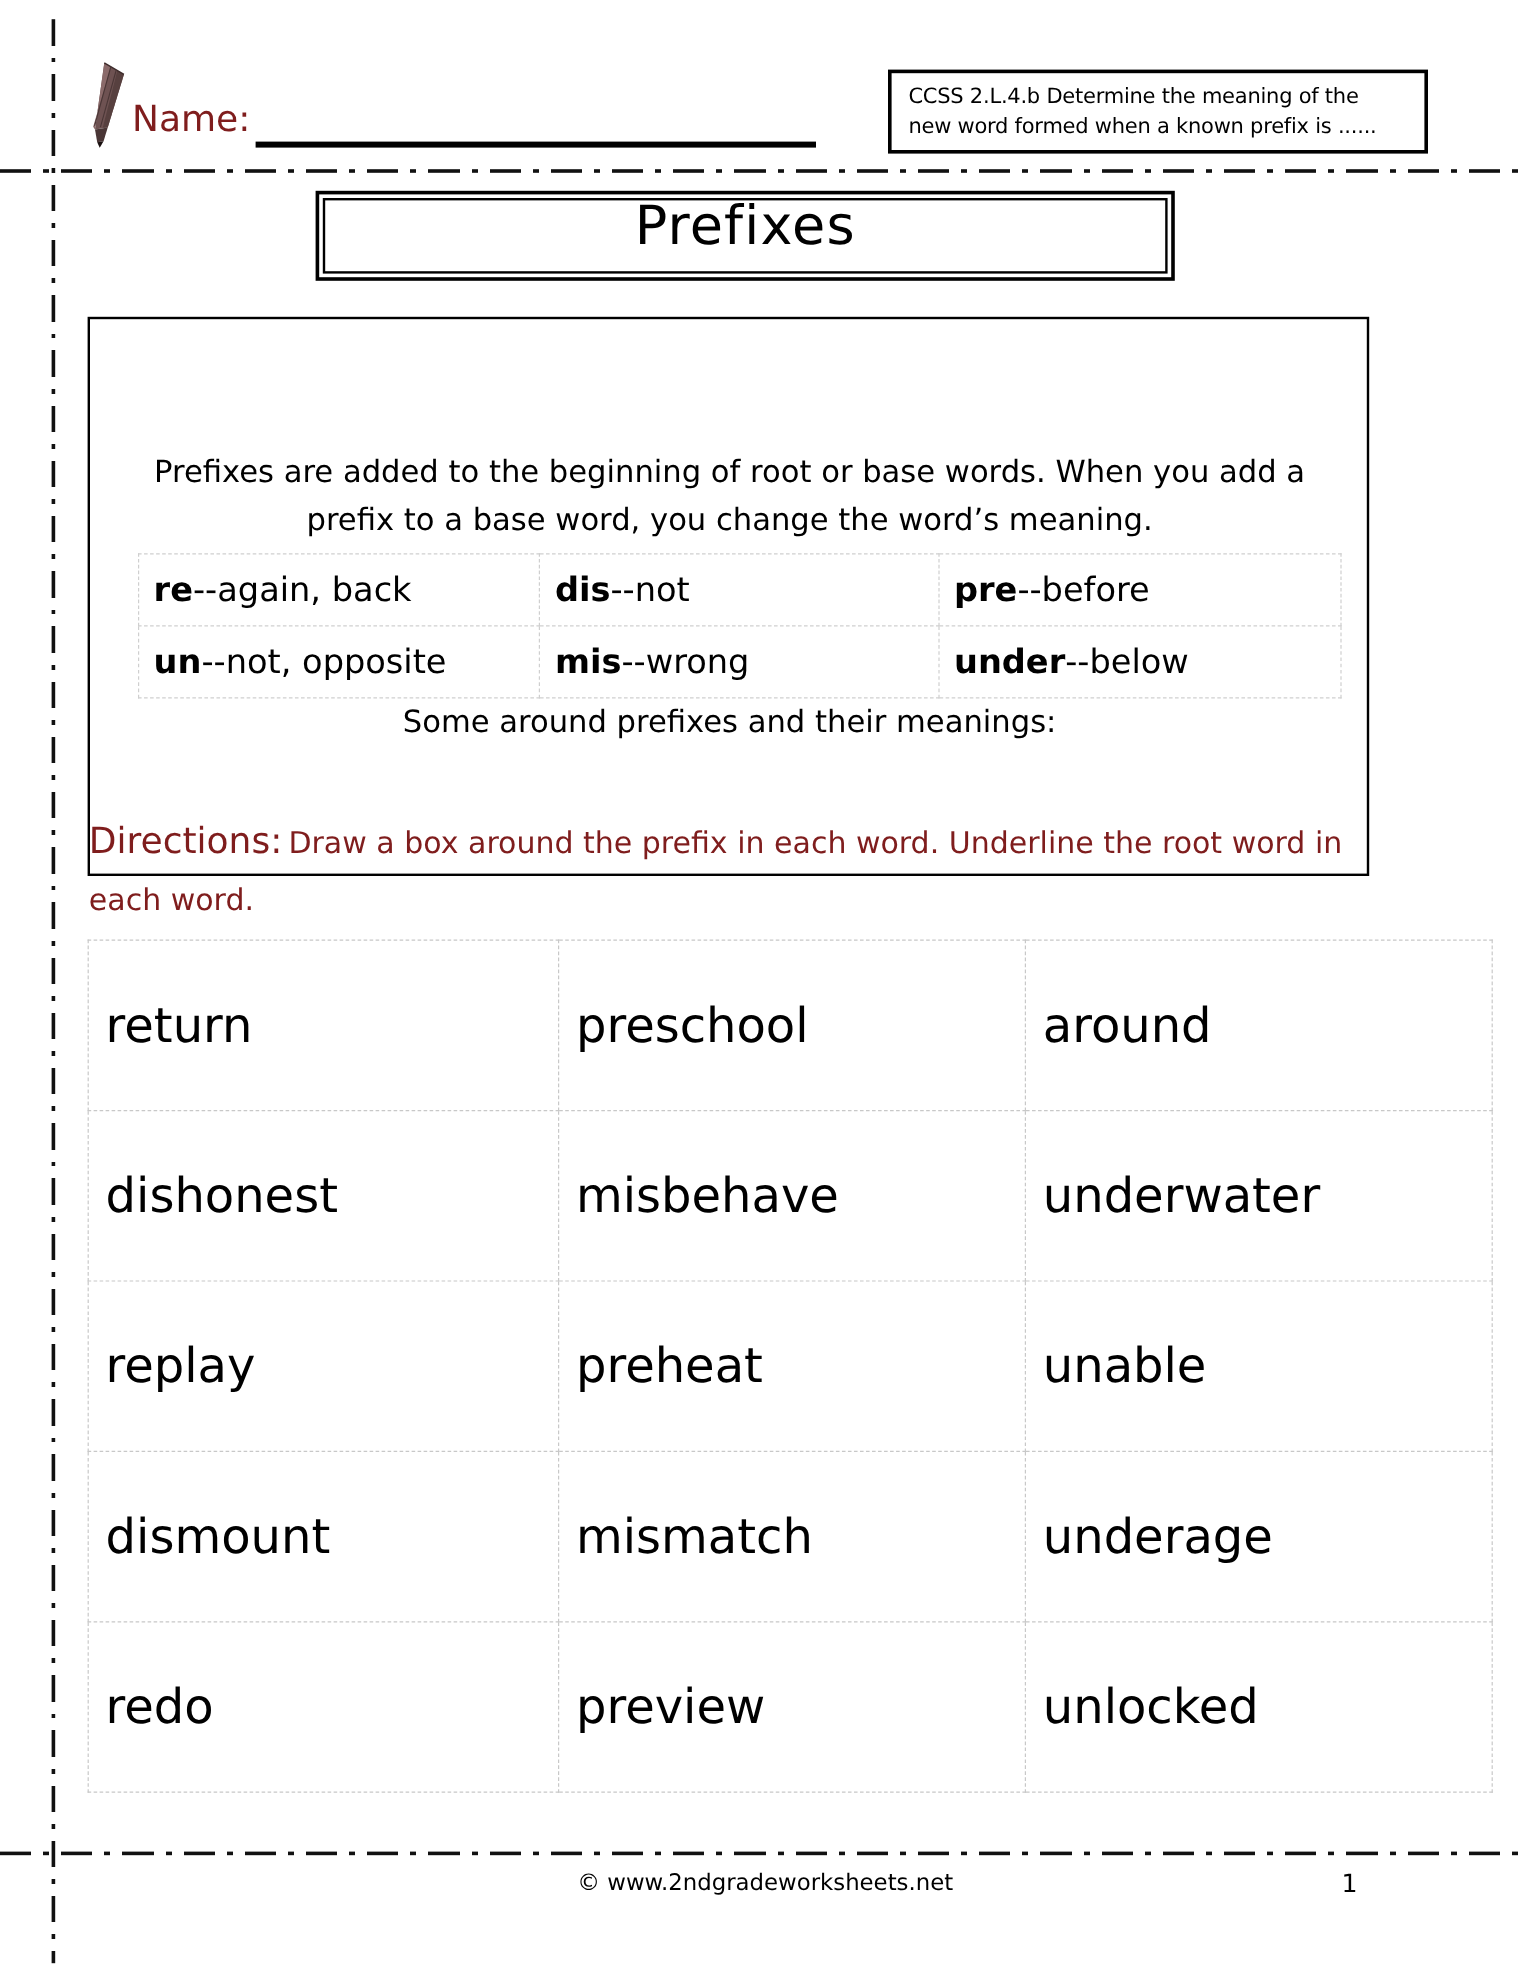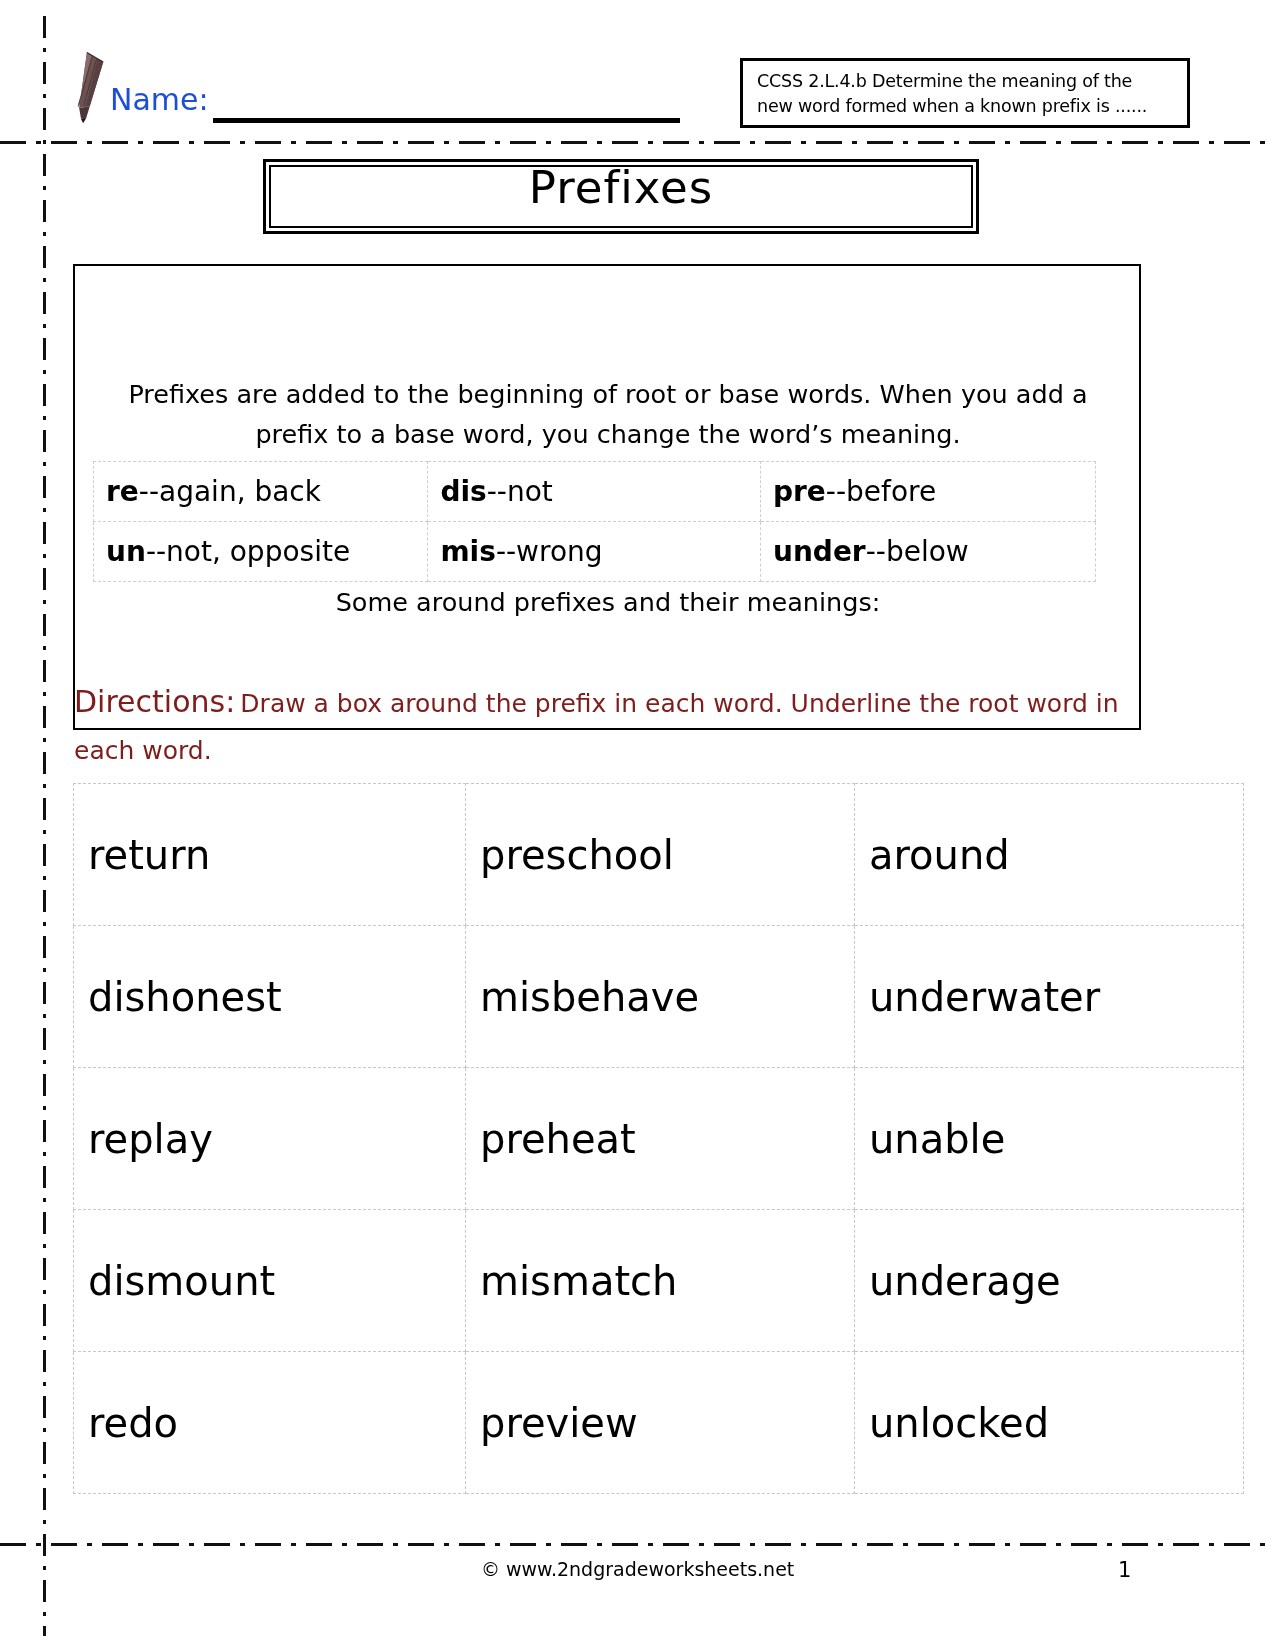"Name:" .name-label { color: #1d4ed8 -> #7f1d1d }
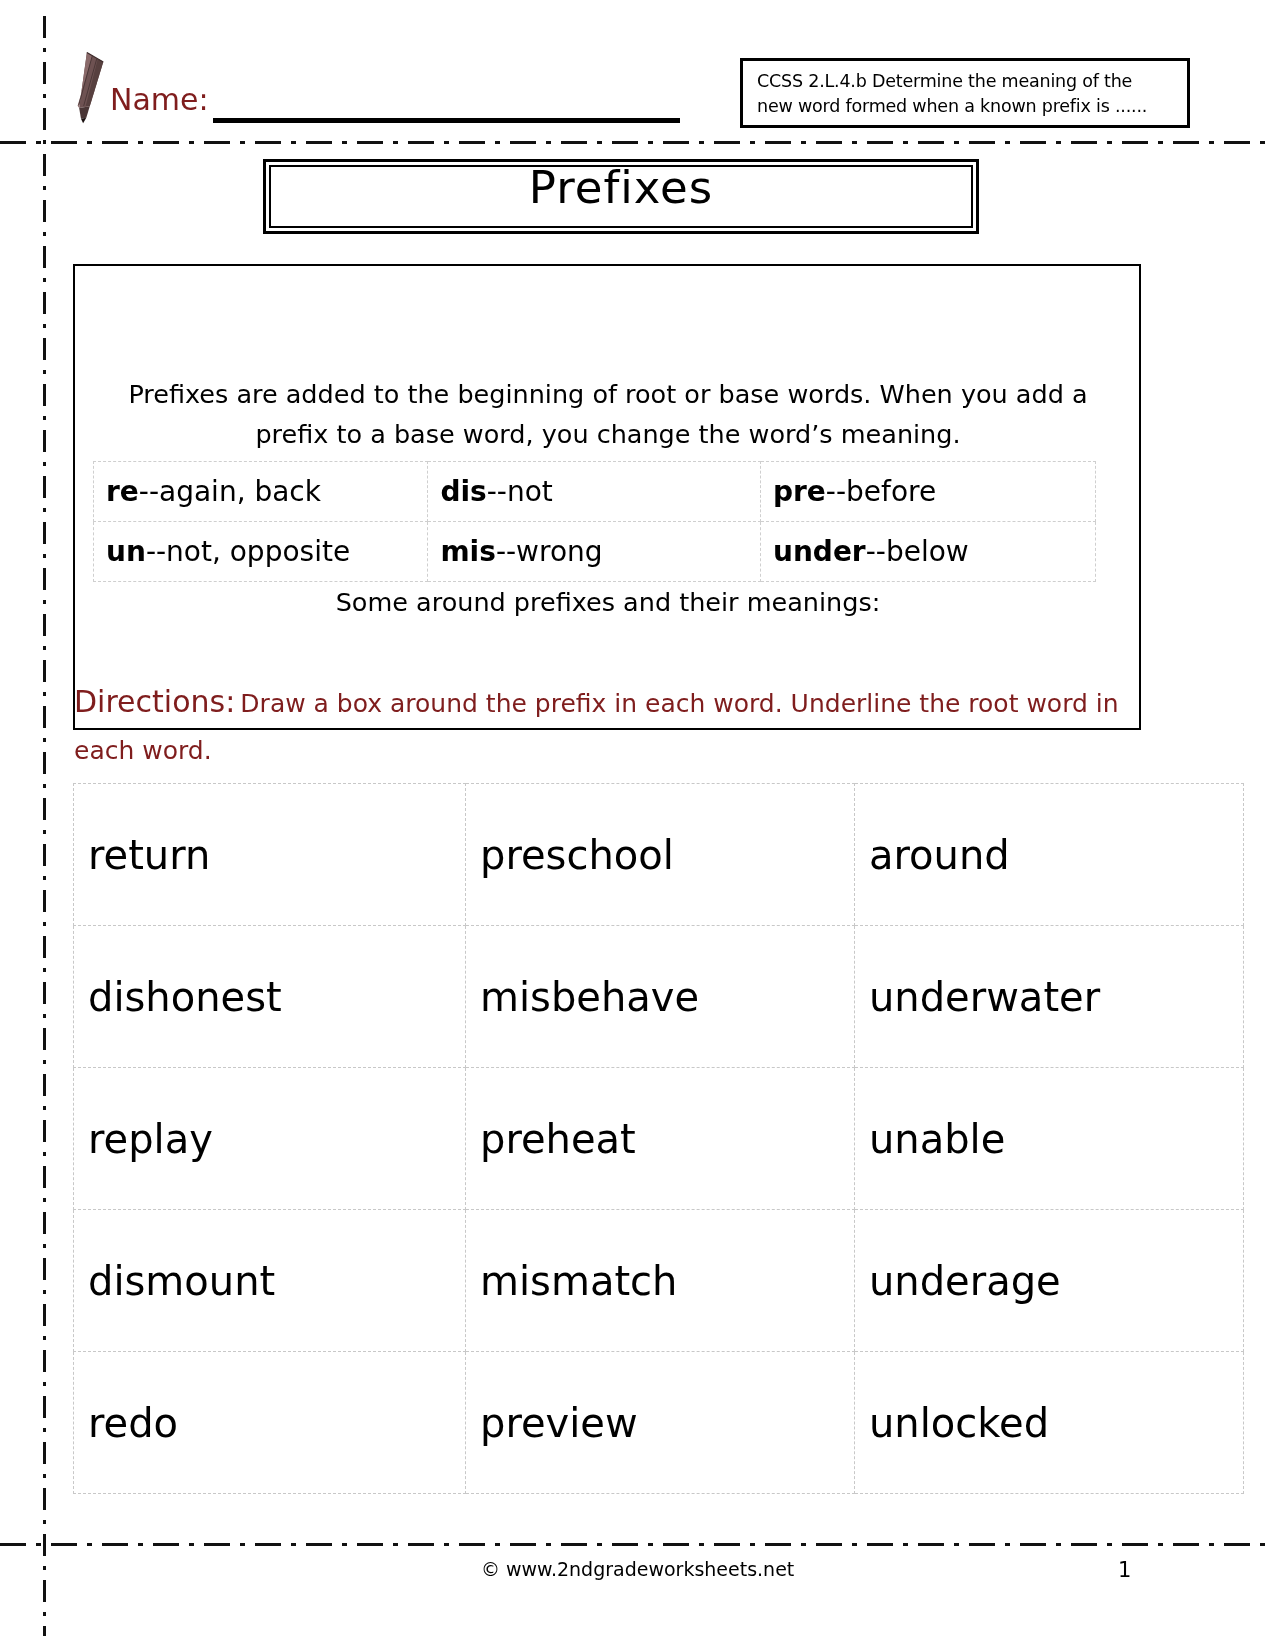"re--again, back" .prefix-table { left: 18px -> 40px }
